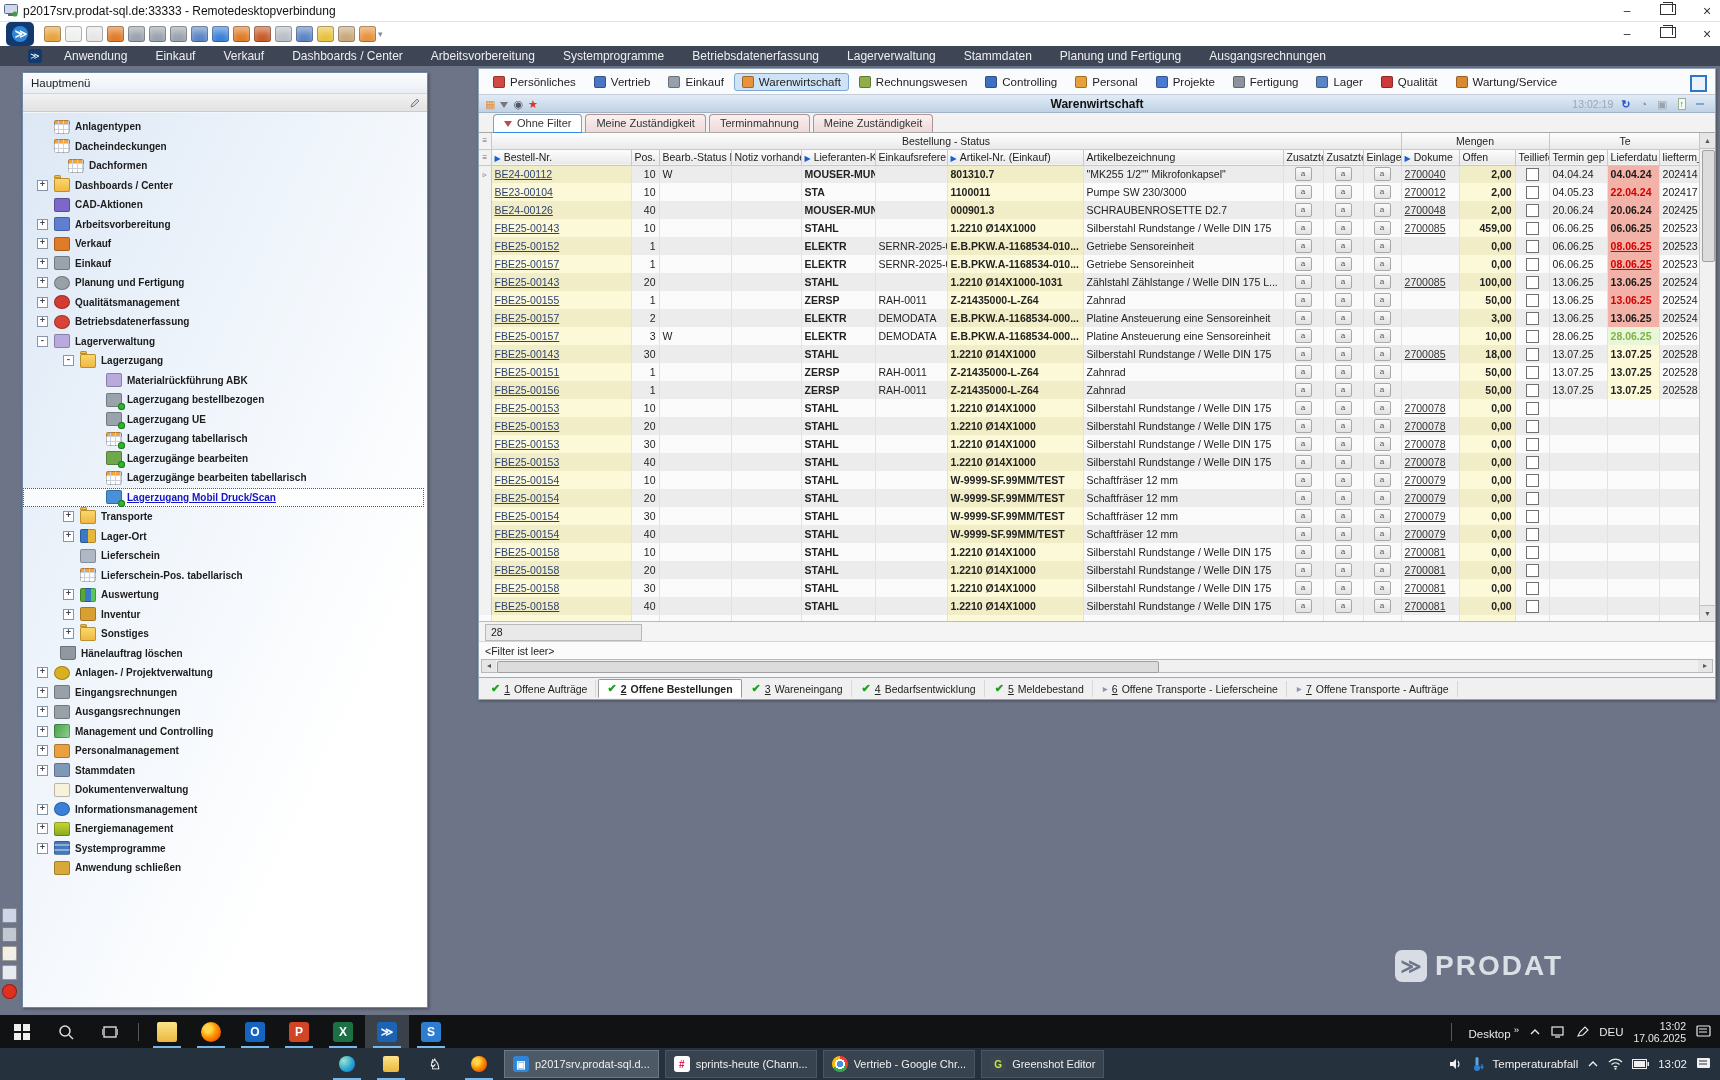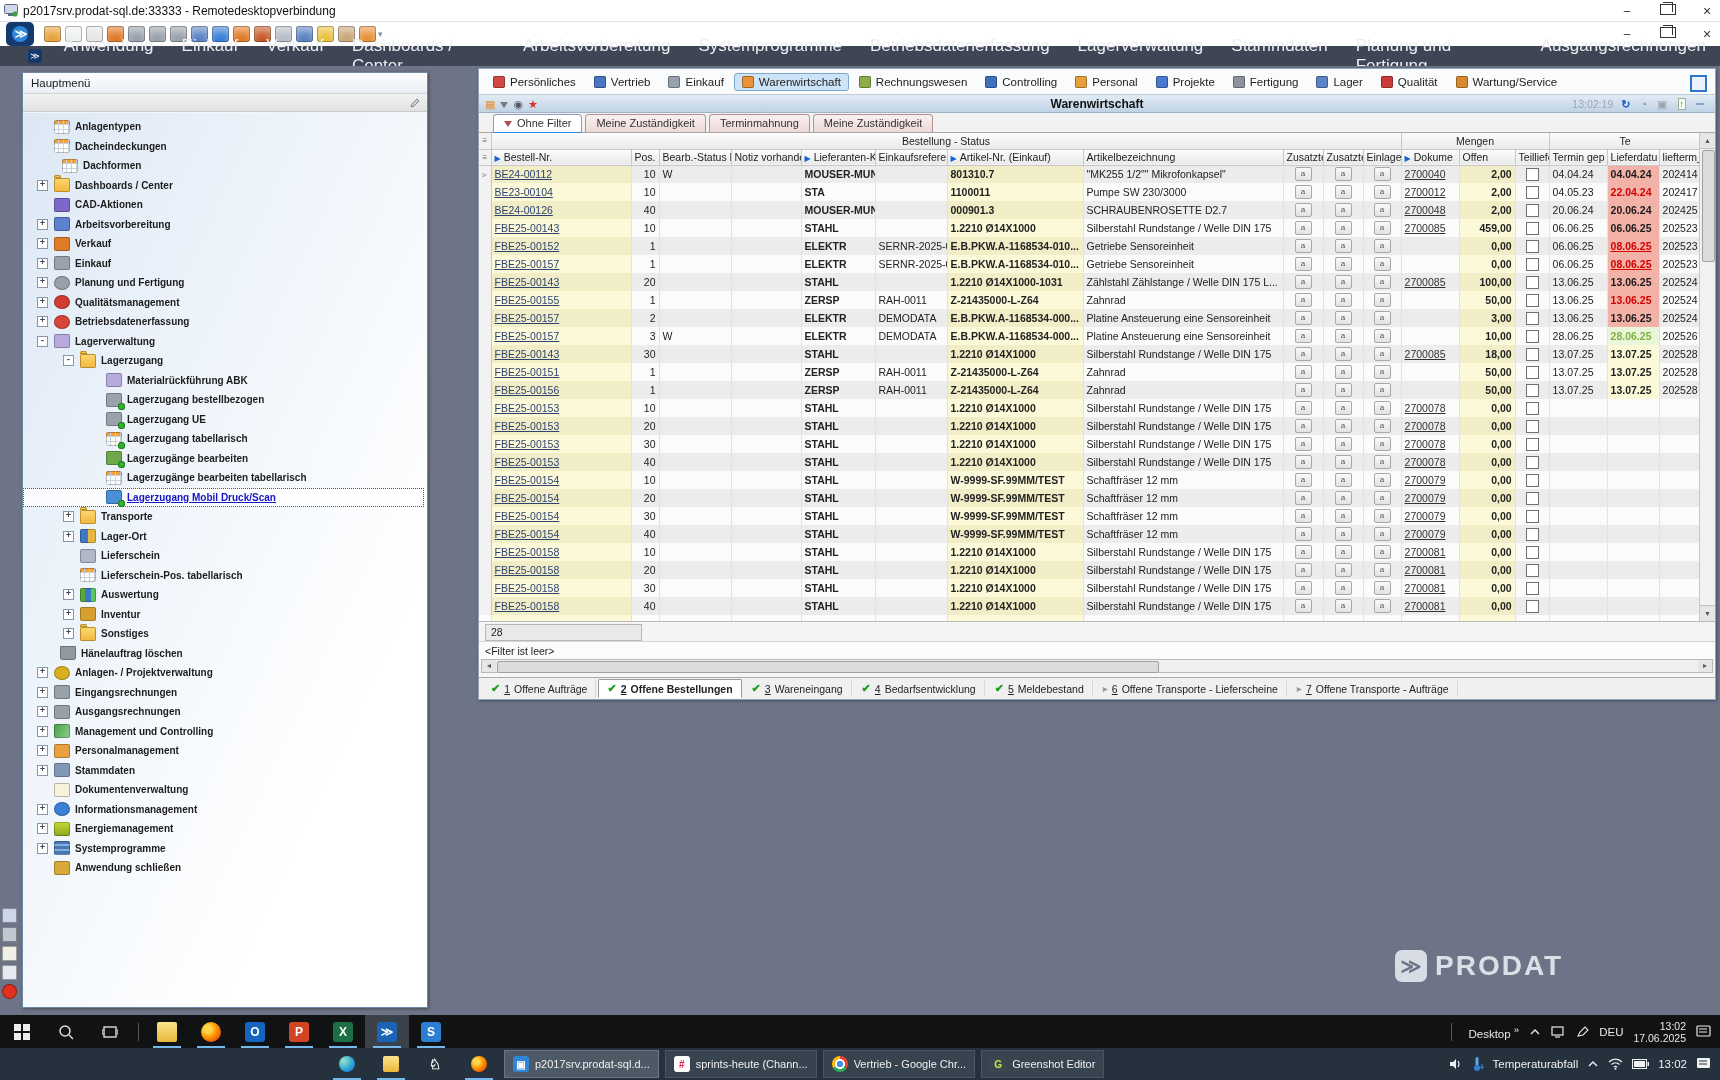"Anwendung" .menu-item { font-size: 17px -> 12px }
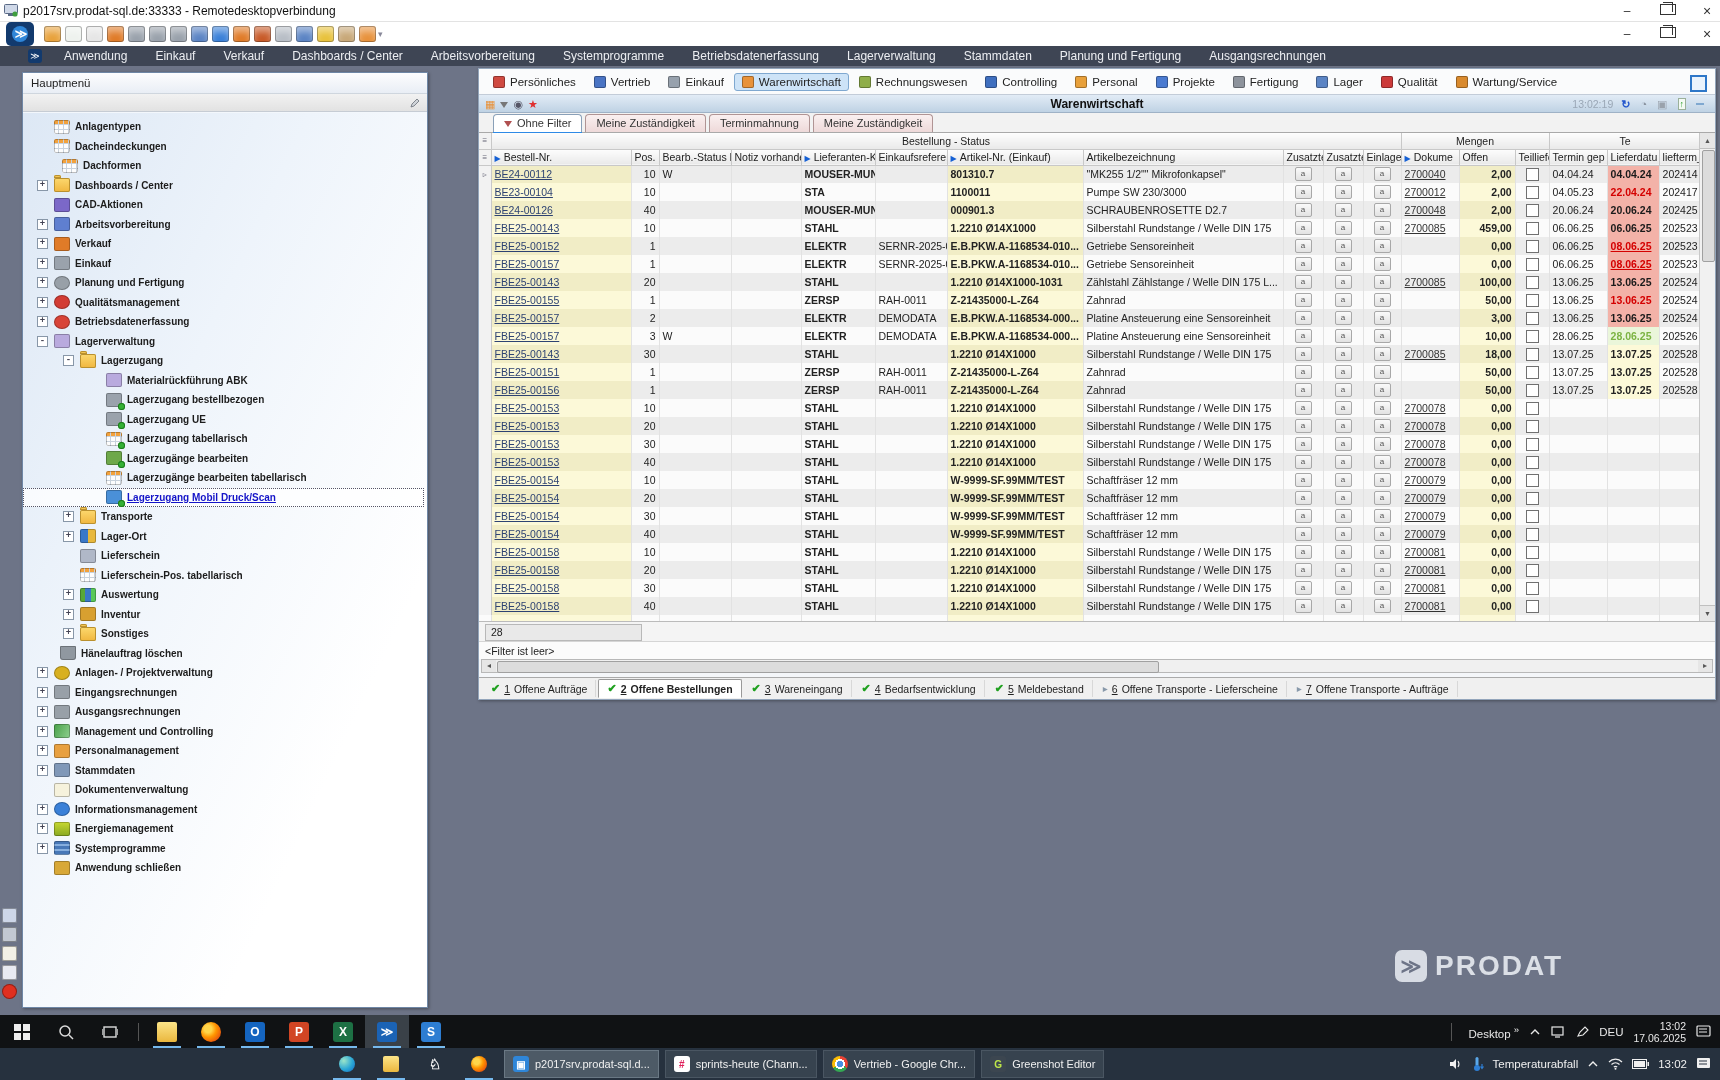"Dachformen" div.trow { padding-left: 22px -> 28px }
